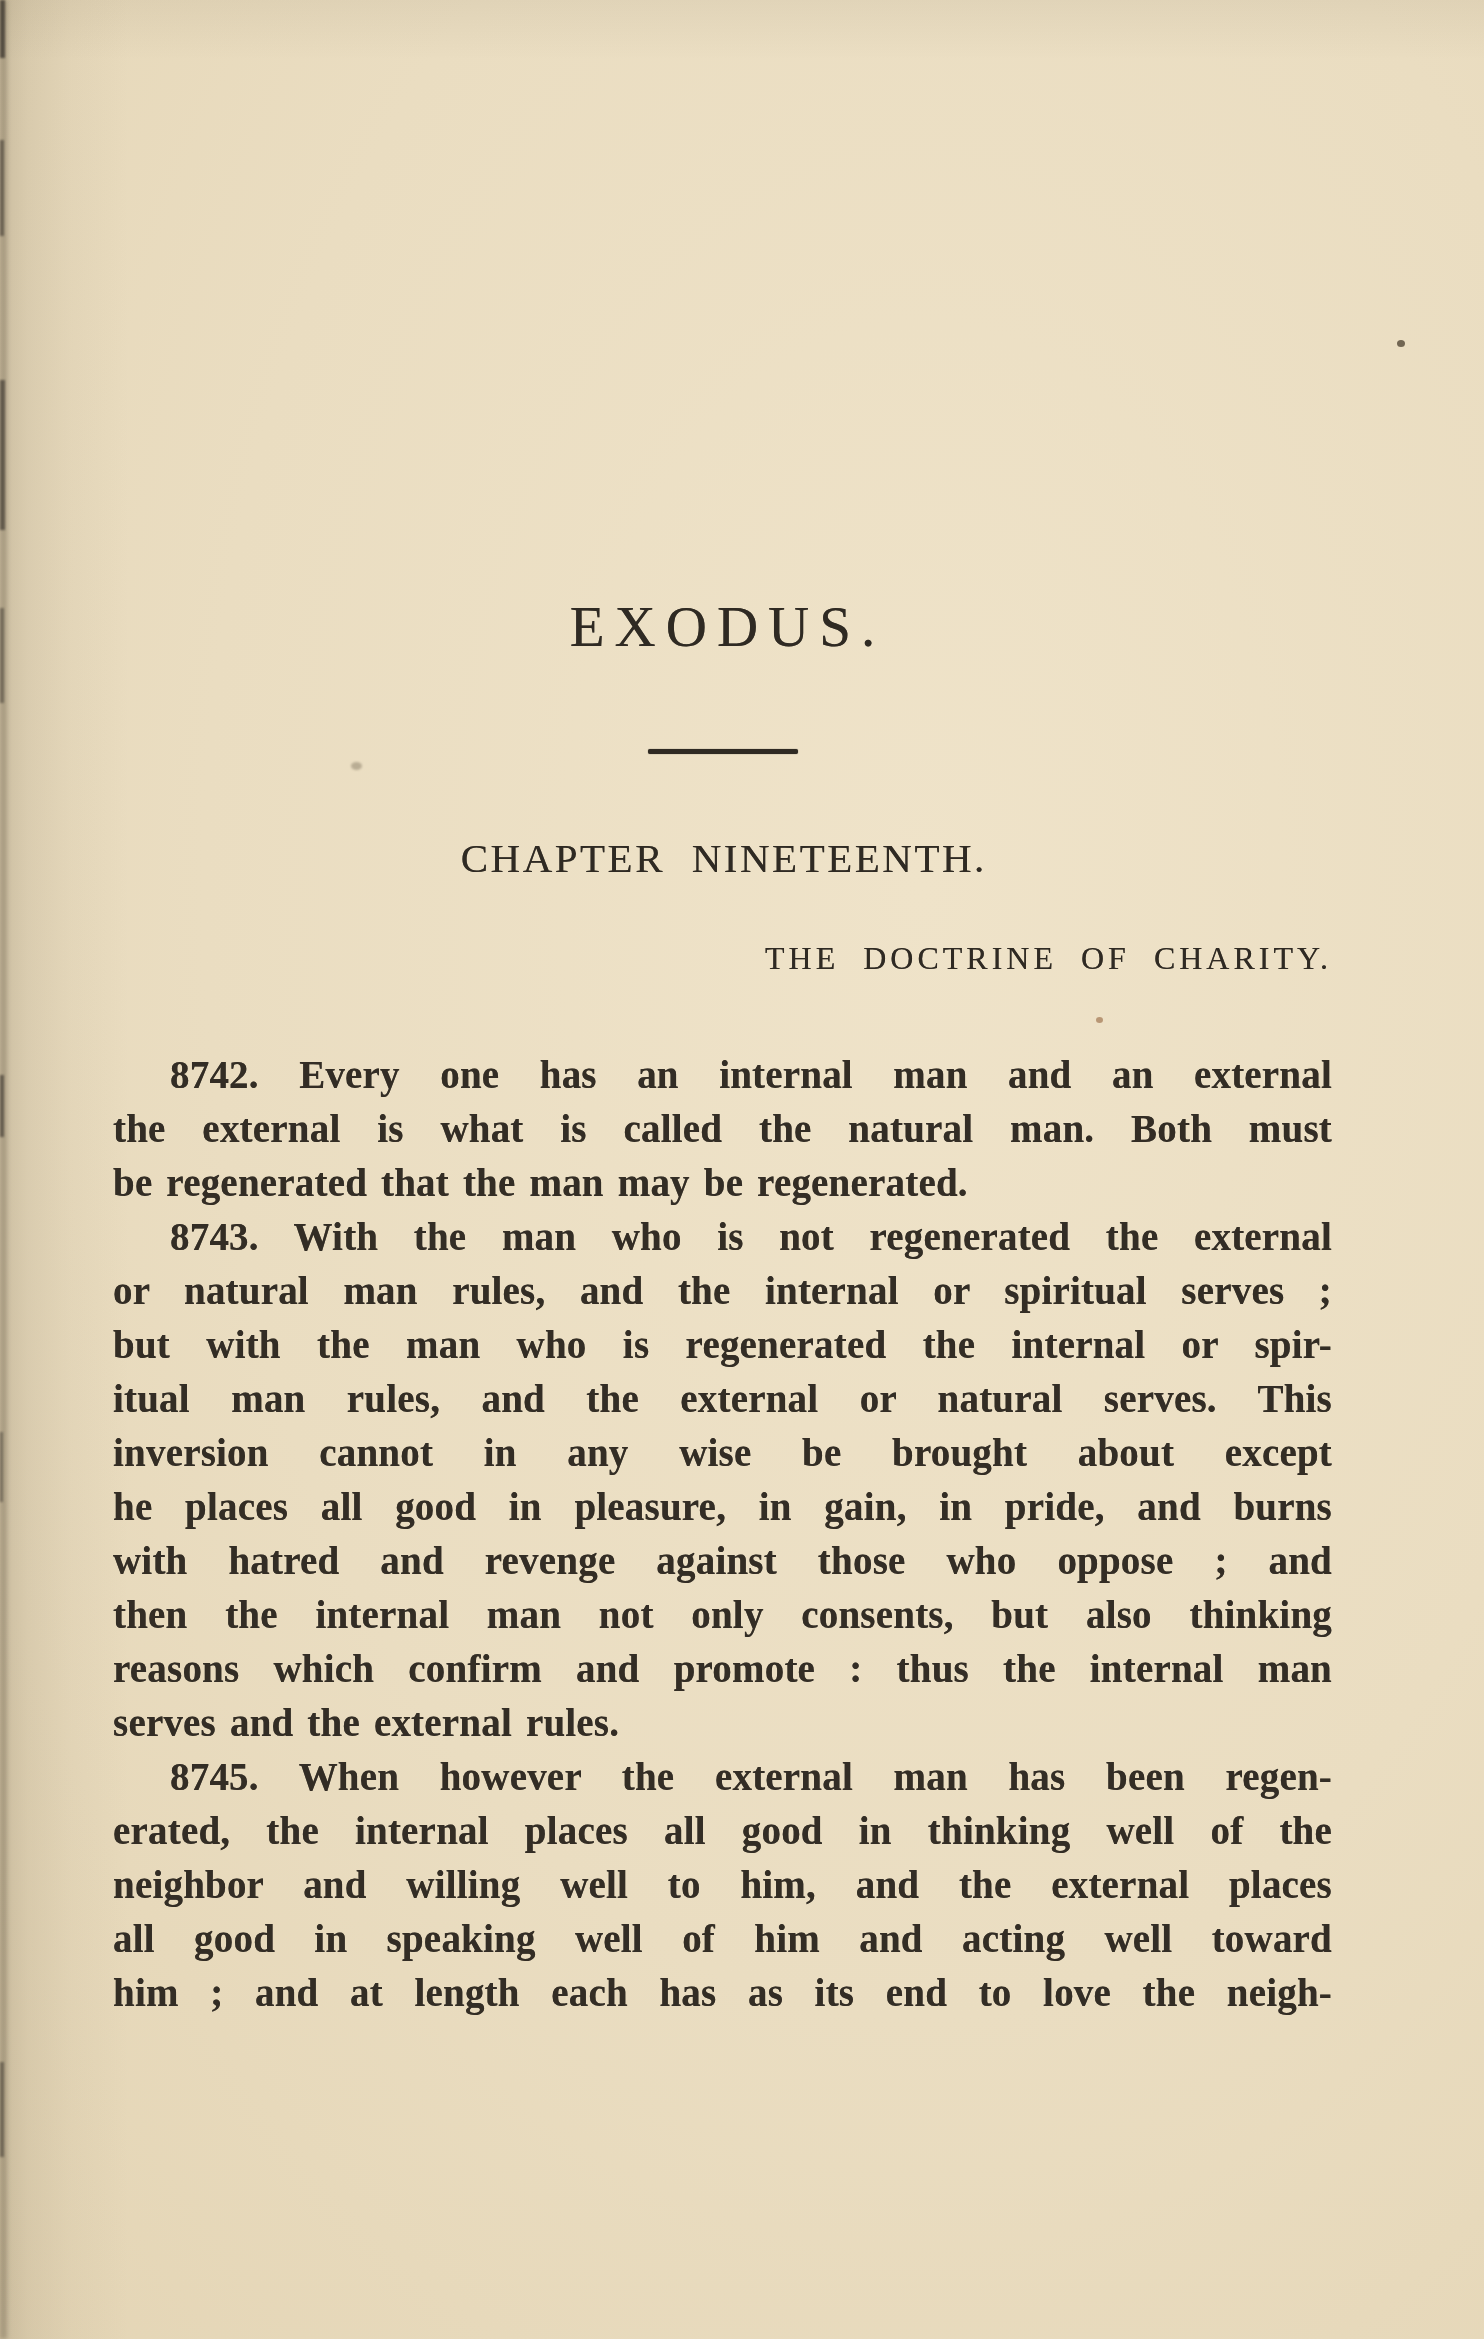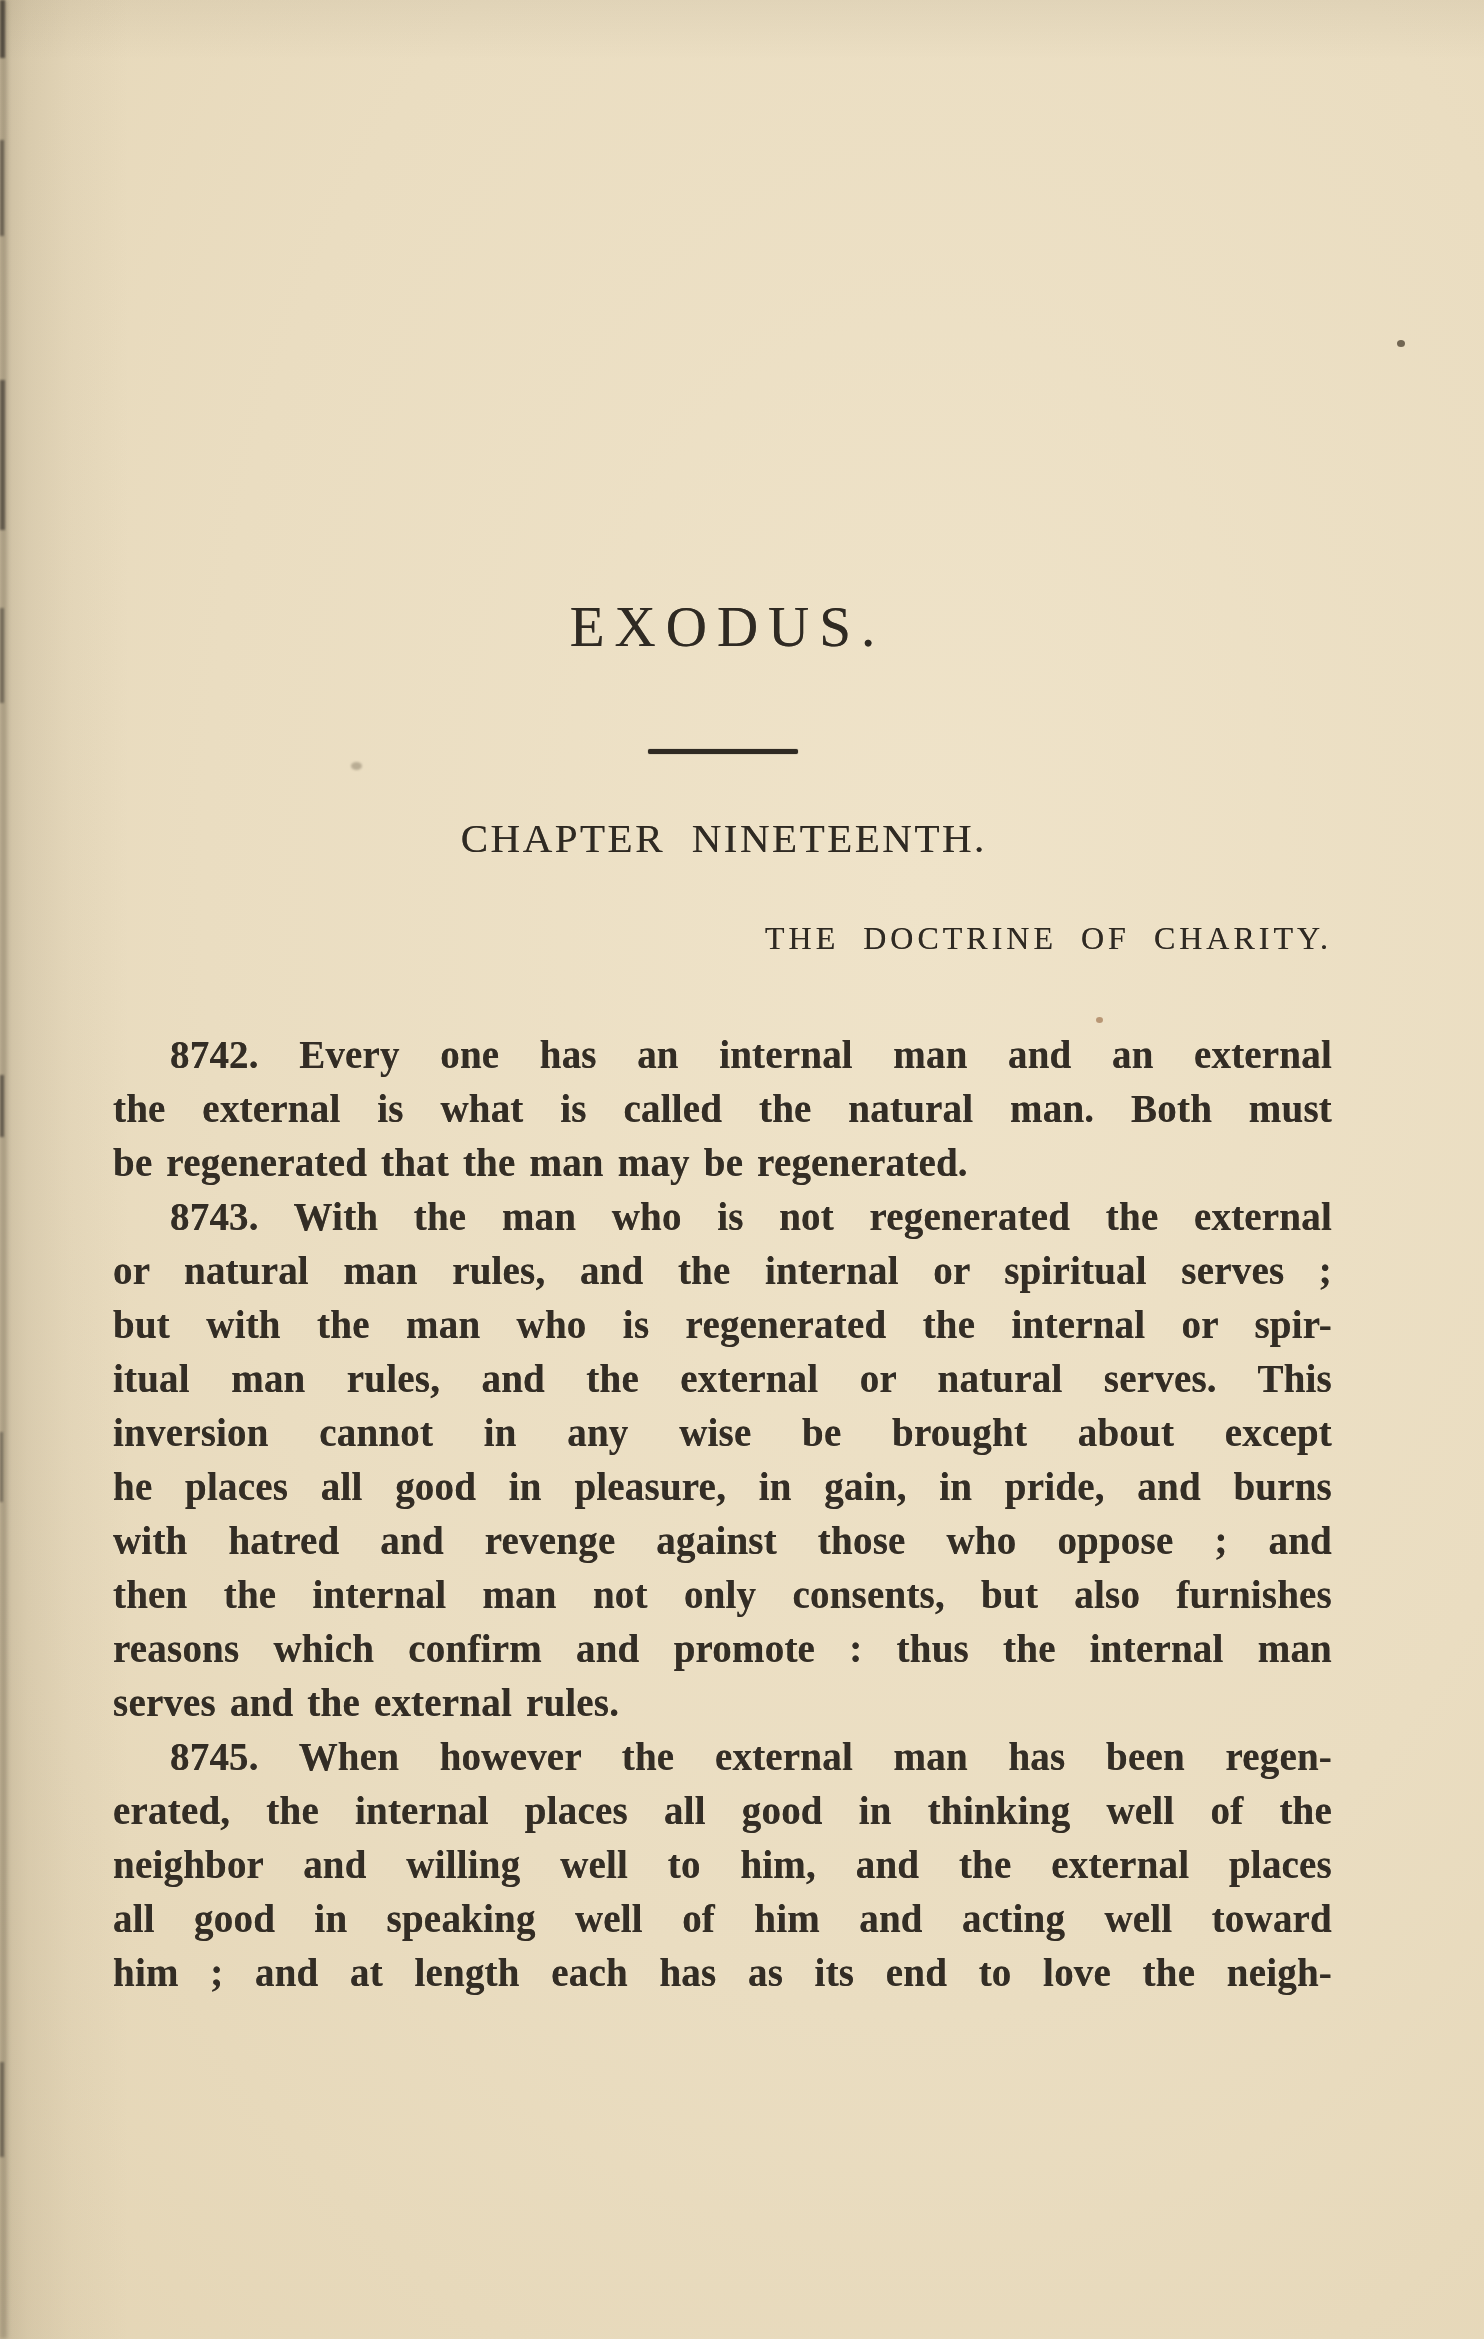"CHAPTER NINETEENTH." h2.chapter-heading { margin: 62px 0 0 -> 82px 0 0 }
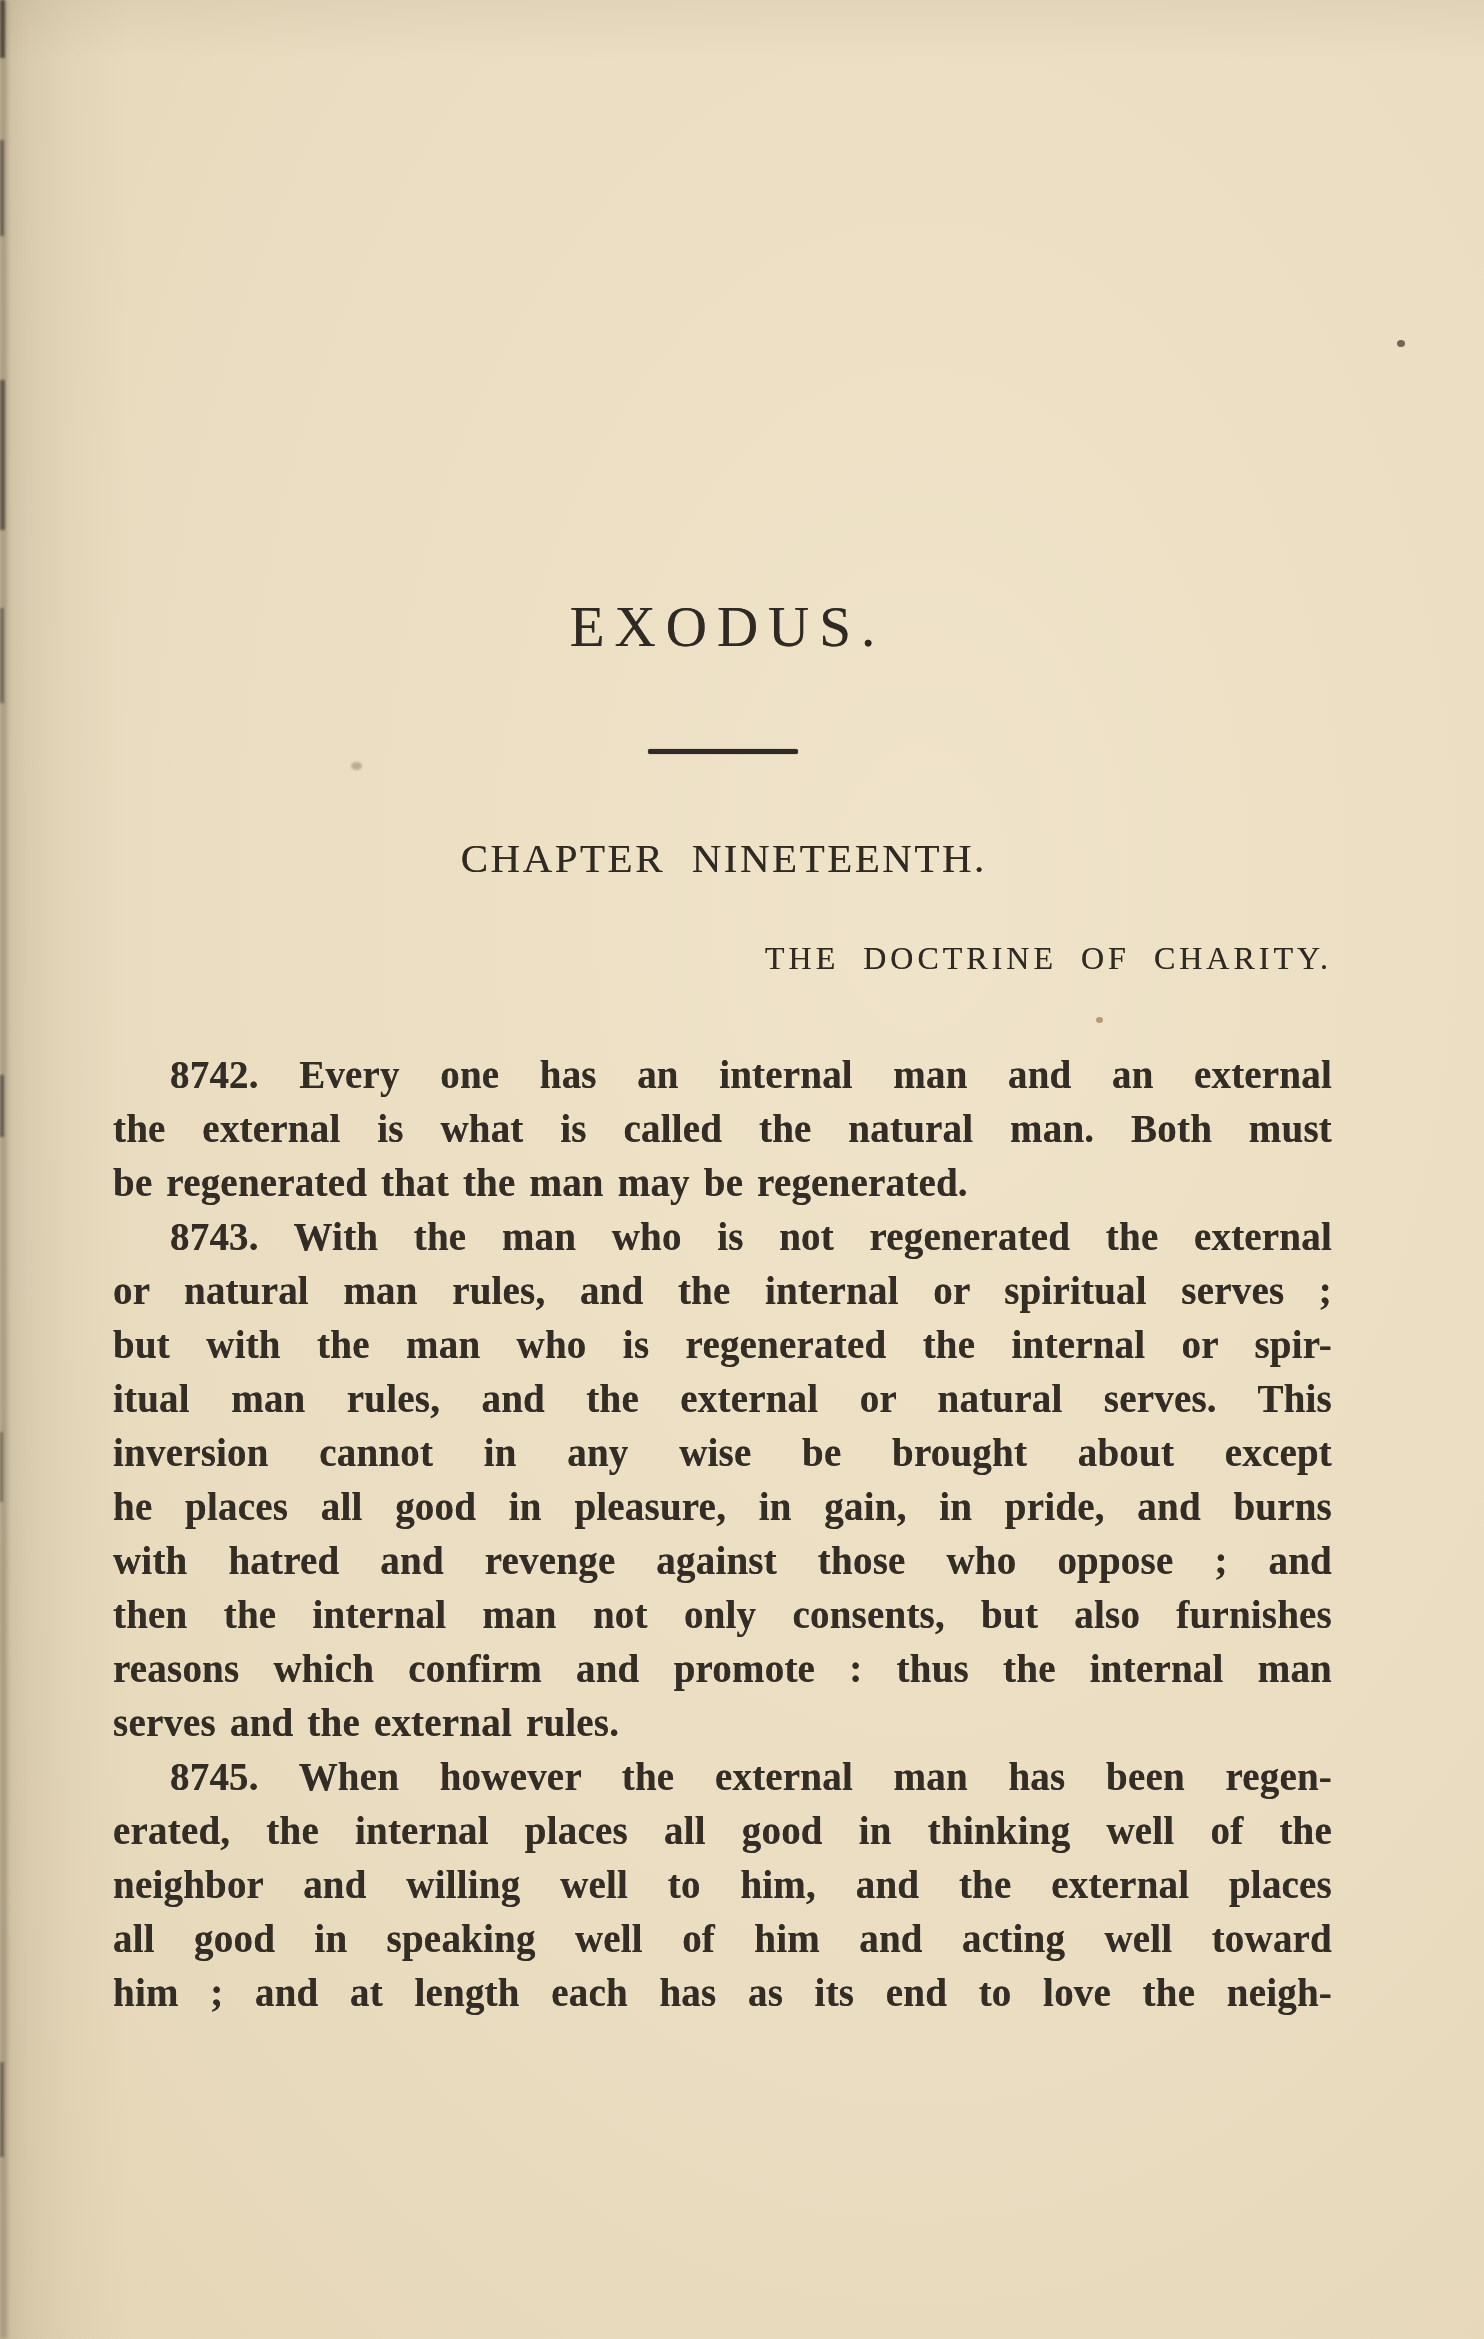"then the internal man not" div.line { text: furnishes -> thinking }
